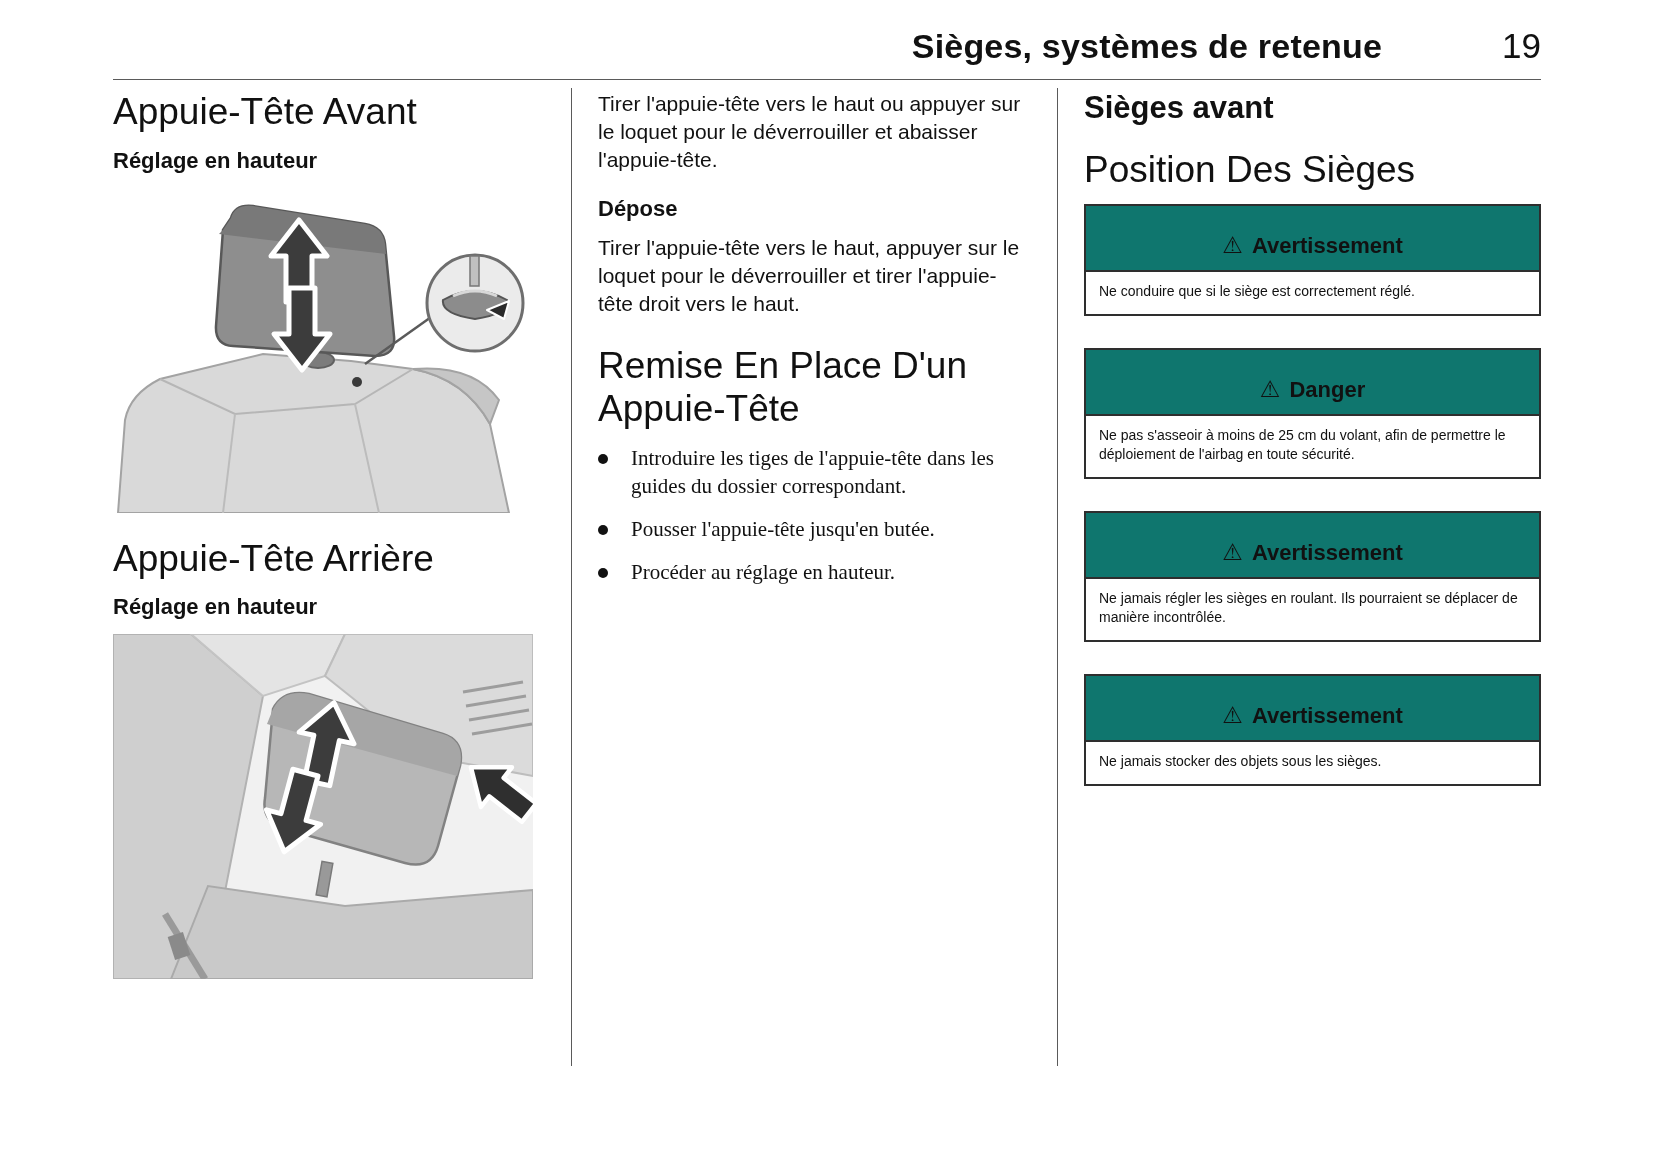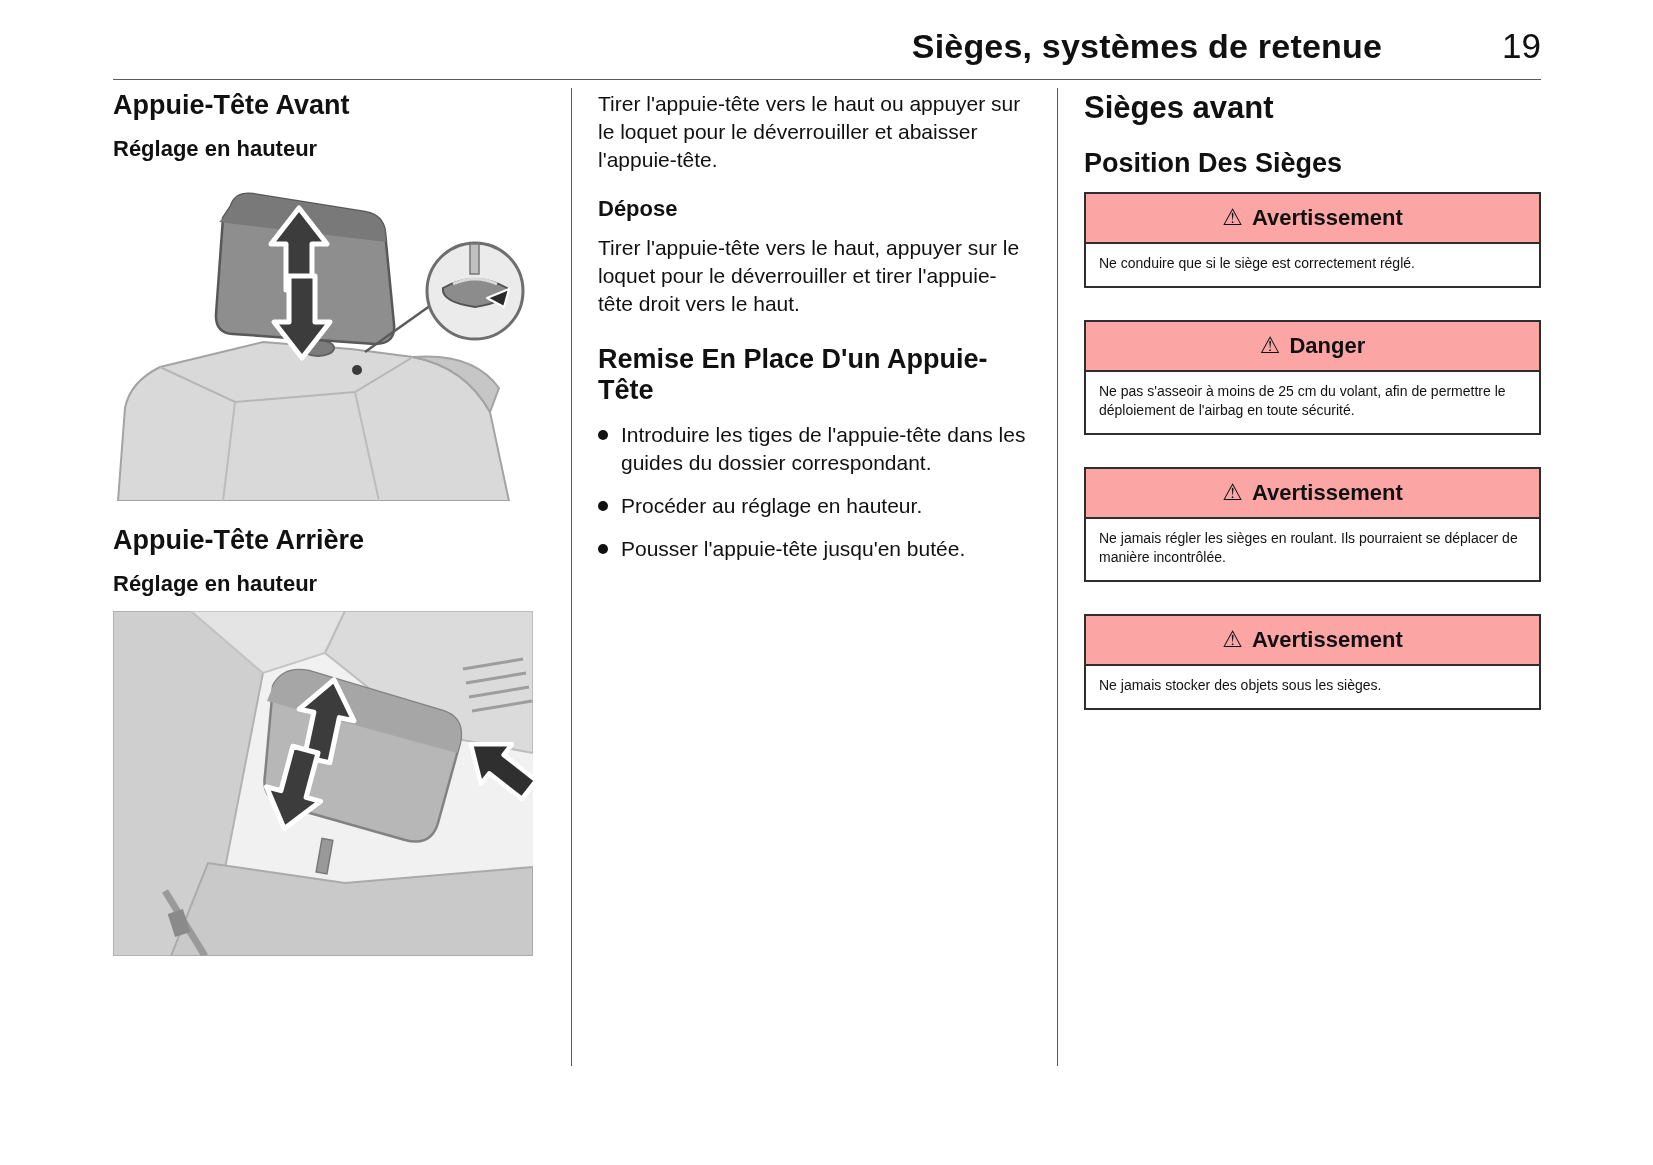"Appuie-Tête Avant" .h-med { font-size: 27px -> 37px; font-weight: bold -> normal }
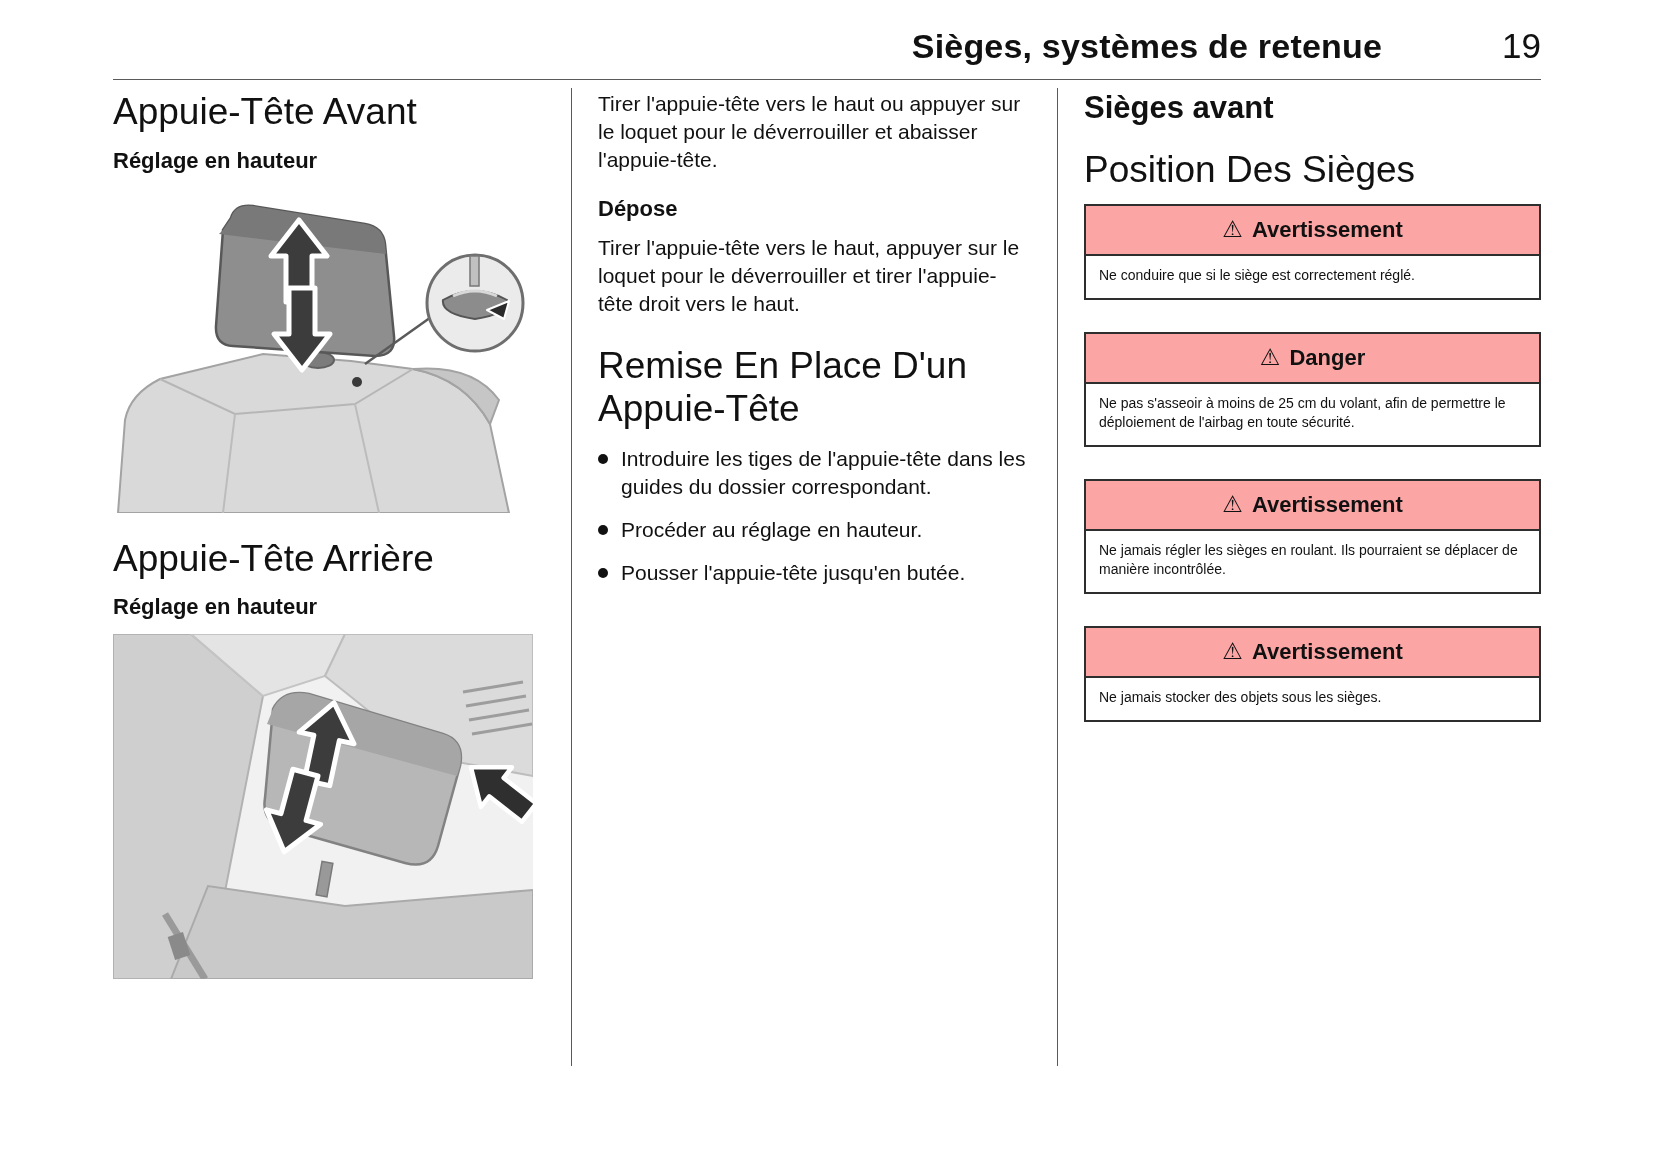"⚠ Avertissement" .warnbox-header { background: #fca5a5 -> #0f766e; padding: 10px 6px 11px -> 26px 6px 11px }
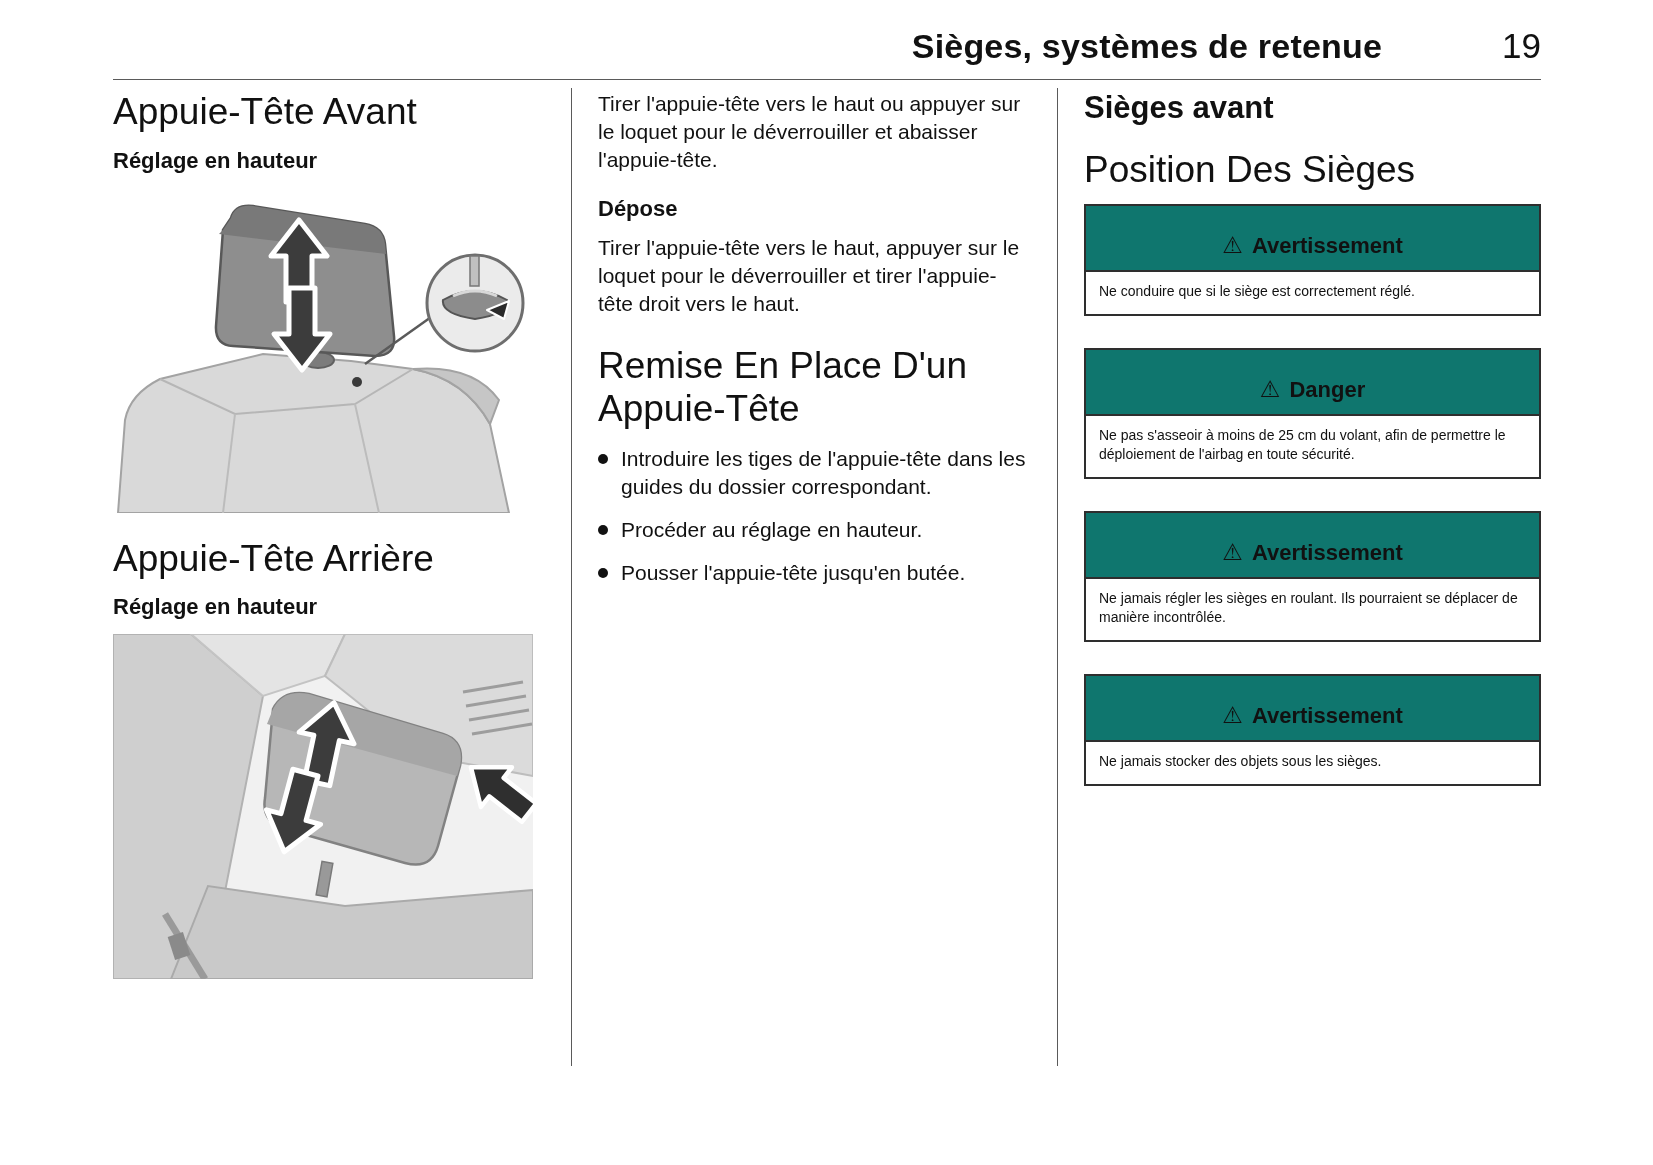"Introduire les tiges de l'appuie-tête" .bullets li { font-family: none -> Liberation Serif, serif; gap: 13px -> 23px }
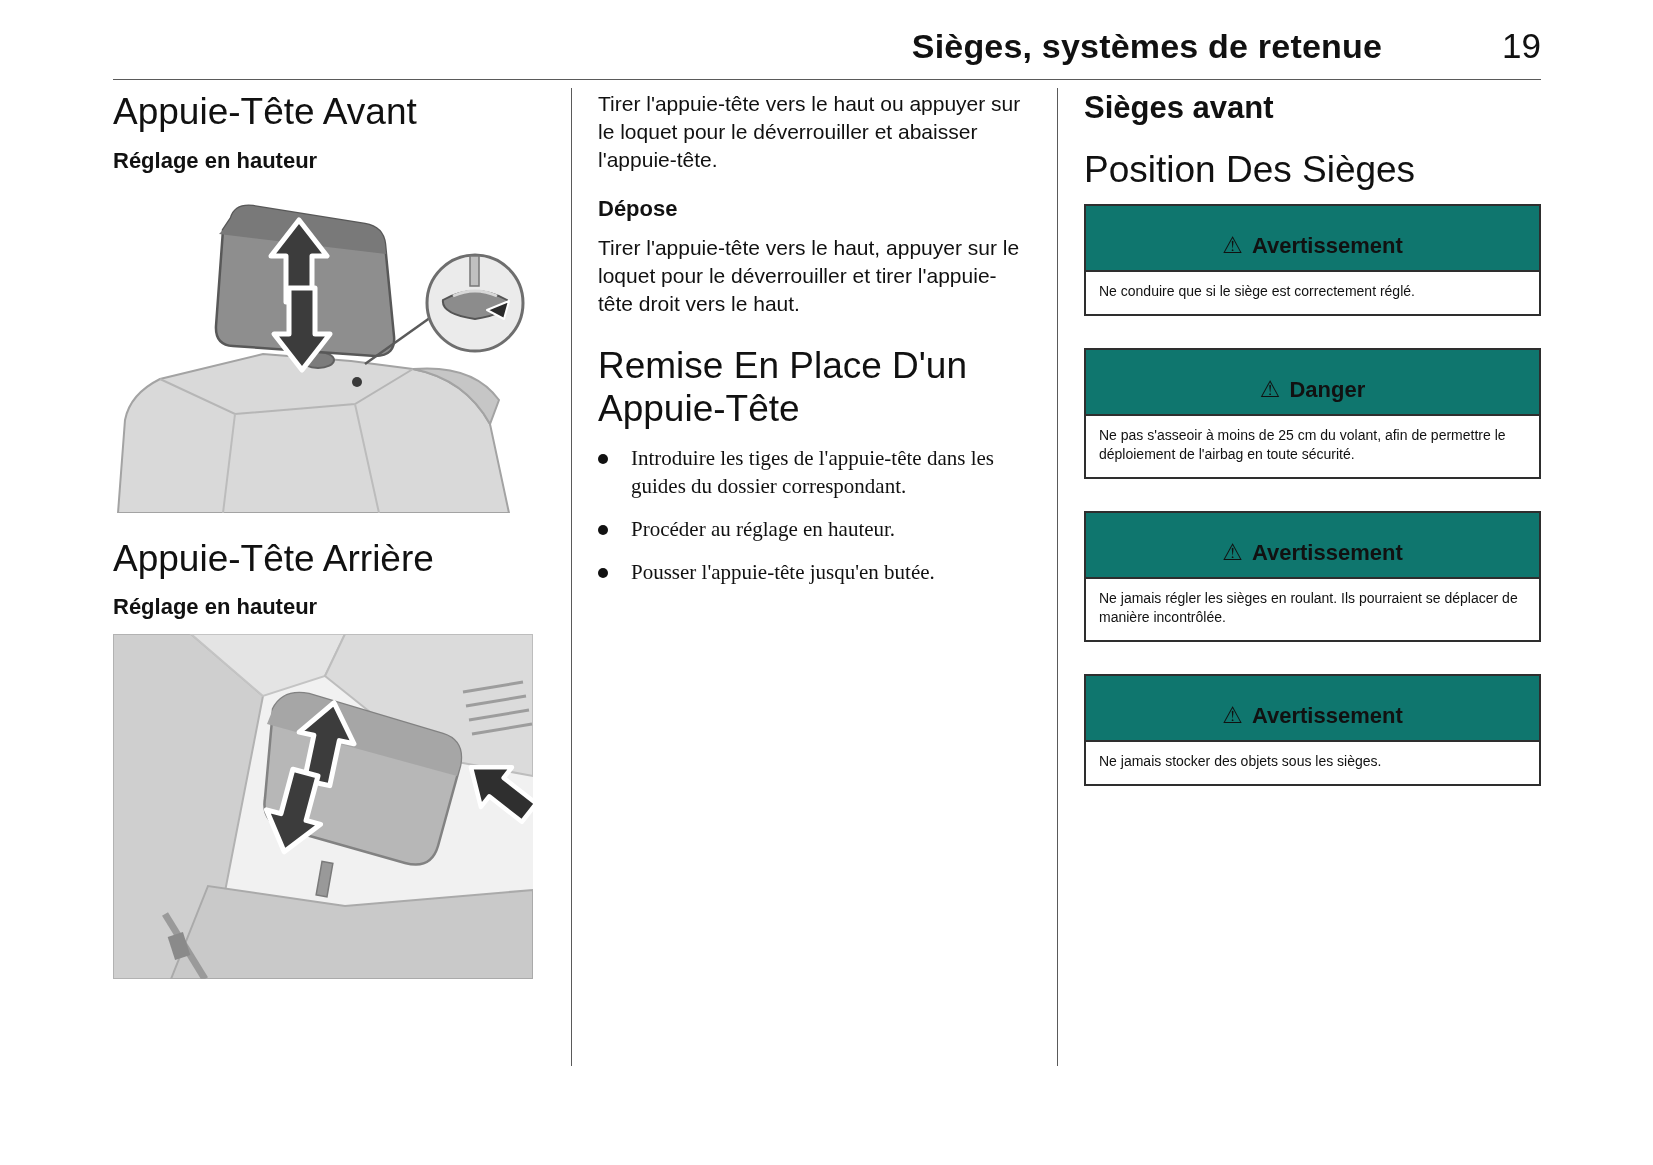"Procéder au réglage en hauteur." li { order: before "Pousser l'appuie-tête jusqu'en butée." -> after "Pousser l'appuie-tête jusqu'en butée." }
